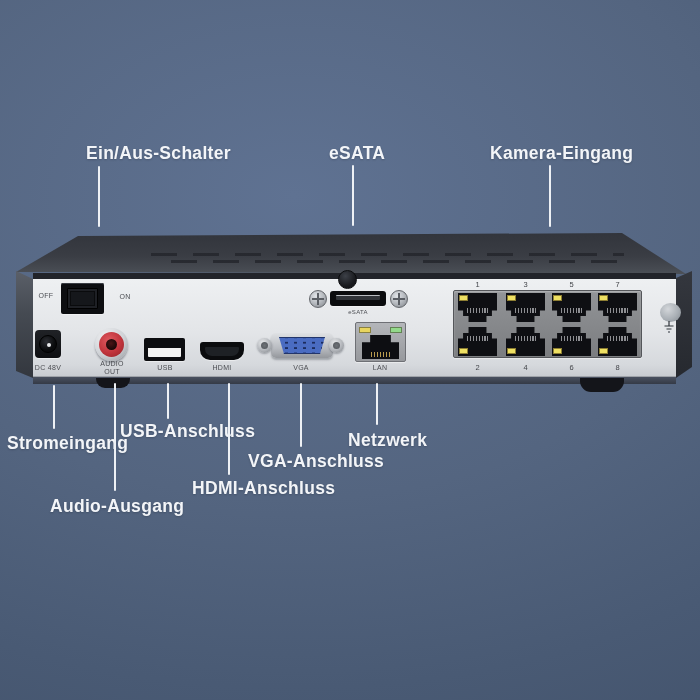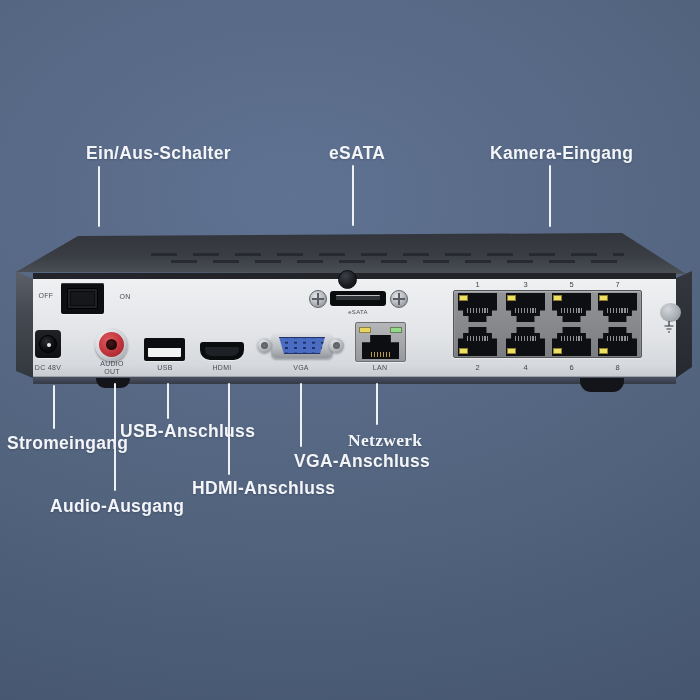"Netzwerk" div.ann { font-family: Liberation Serif, serif -> none }
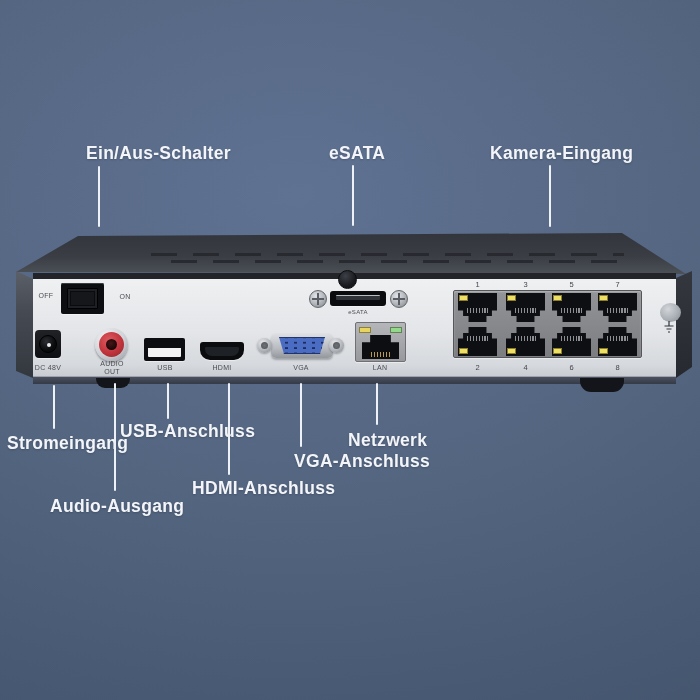"VGA-Anschluss" div.ann { margin-left: 46px -> none }
